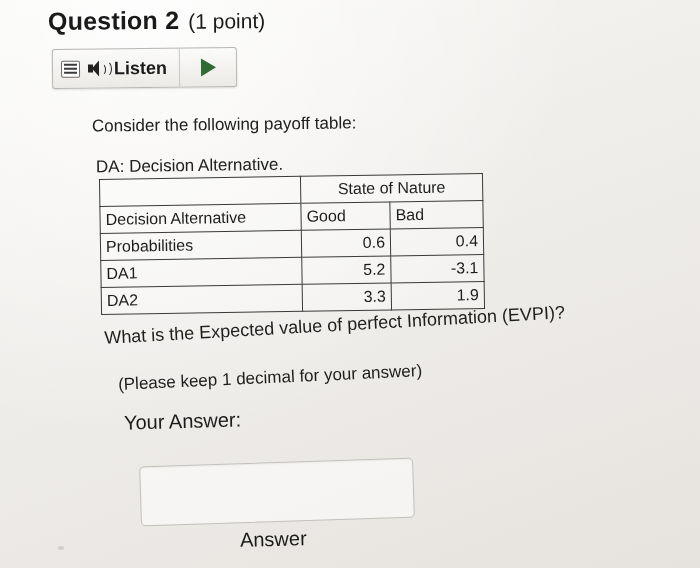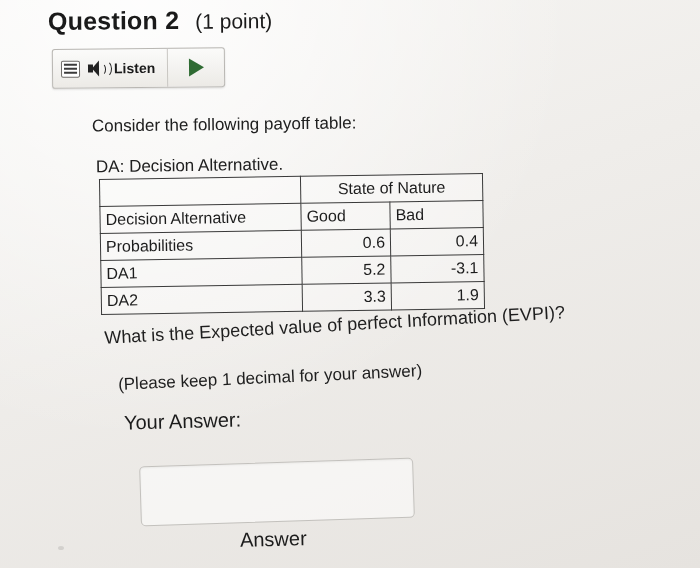"(1 point)" .question-points { margin-left: 16px -> 9px }
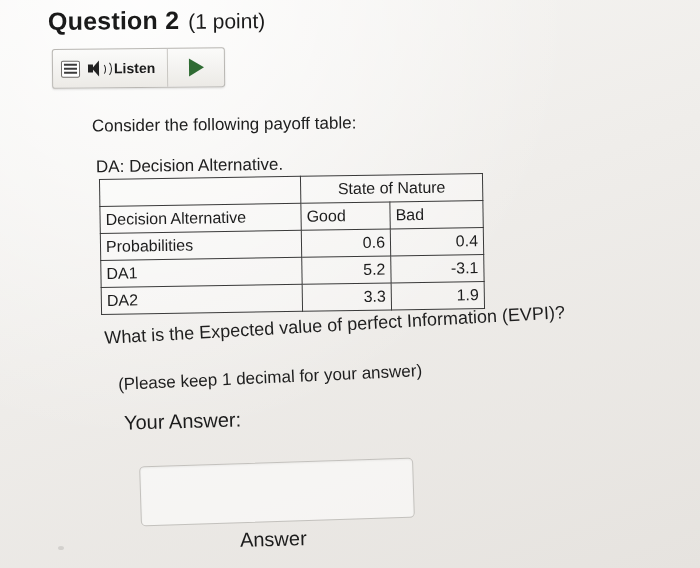"Listen" .listen-label { font-size: 14px -> 18px }
